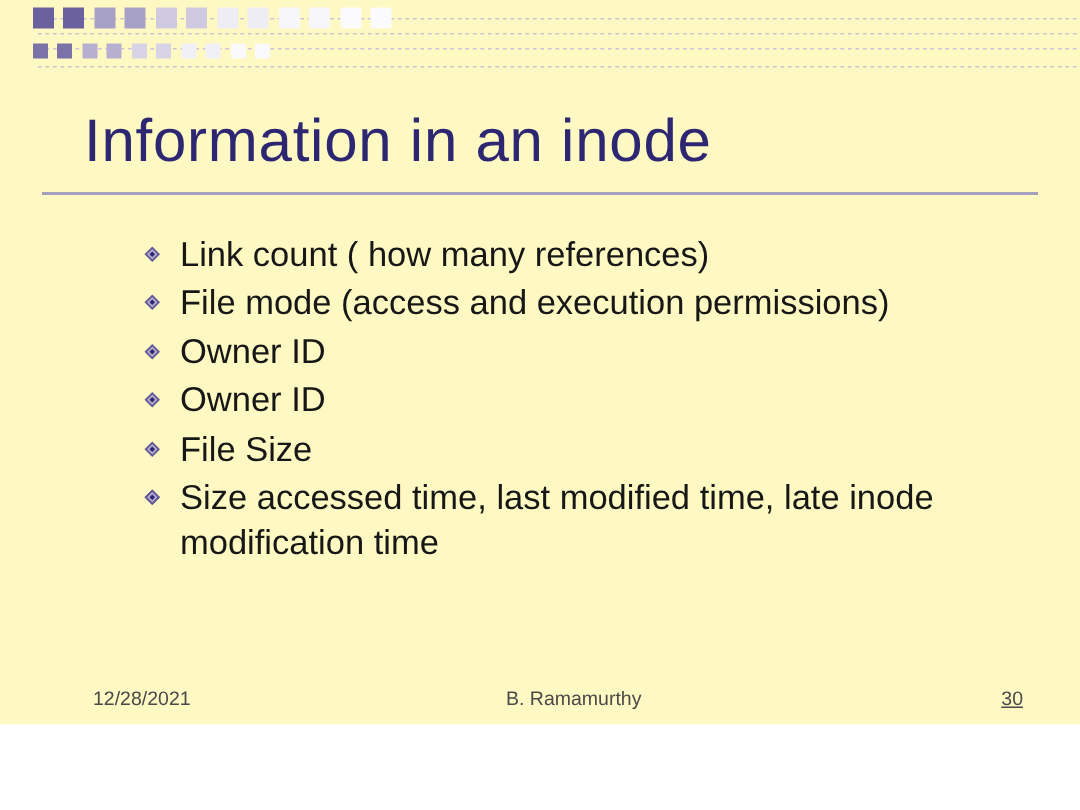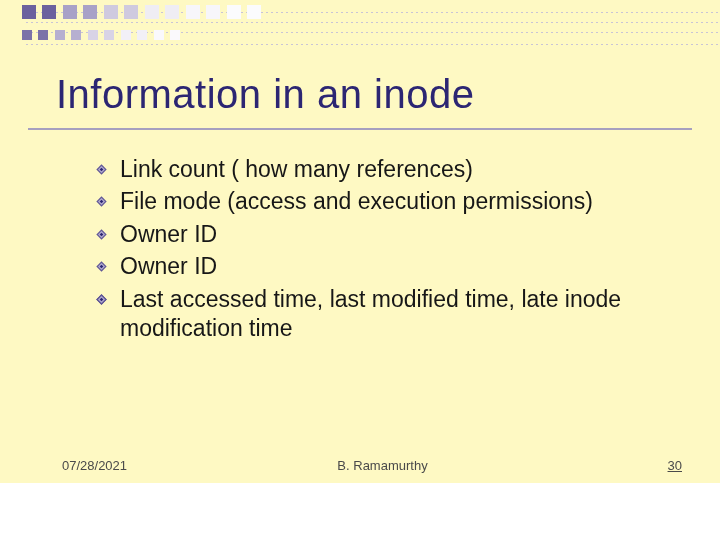"File Size" span { html: none -> <span>File Size</span> }
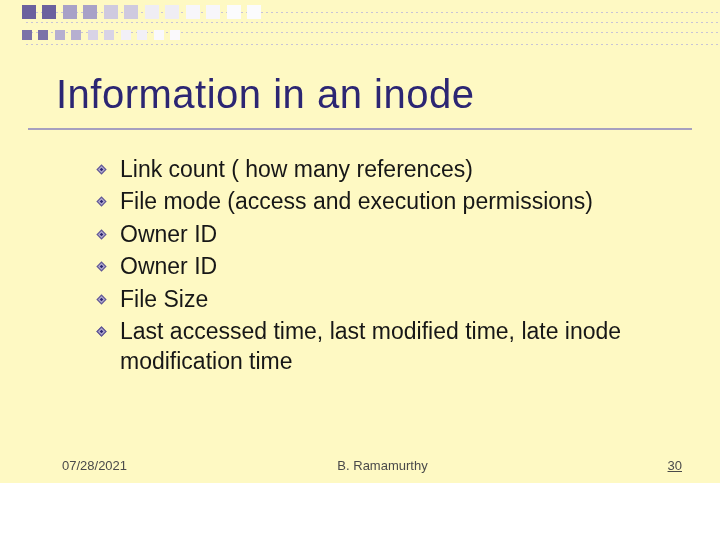"Last accessed time, last modified" span { text: Last -> Size }
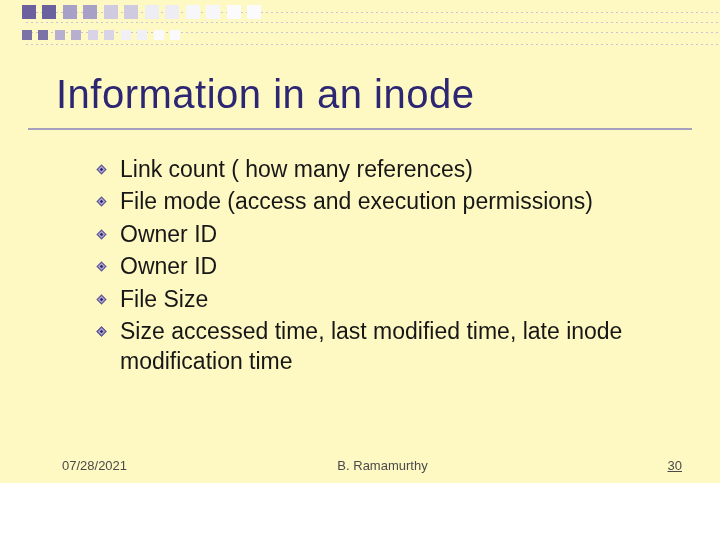"07/28/2021" div.fdate { text: 07/28/2021 -> 12/28/2021 }
